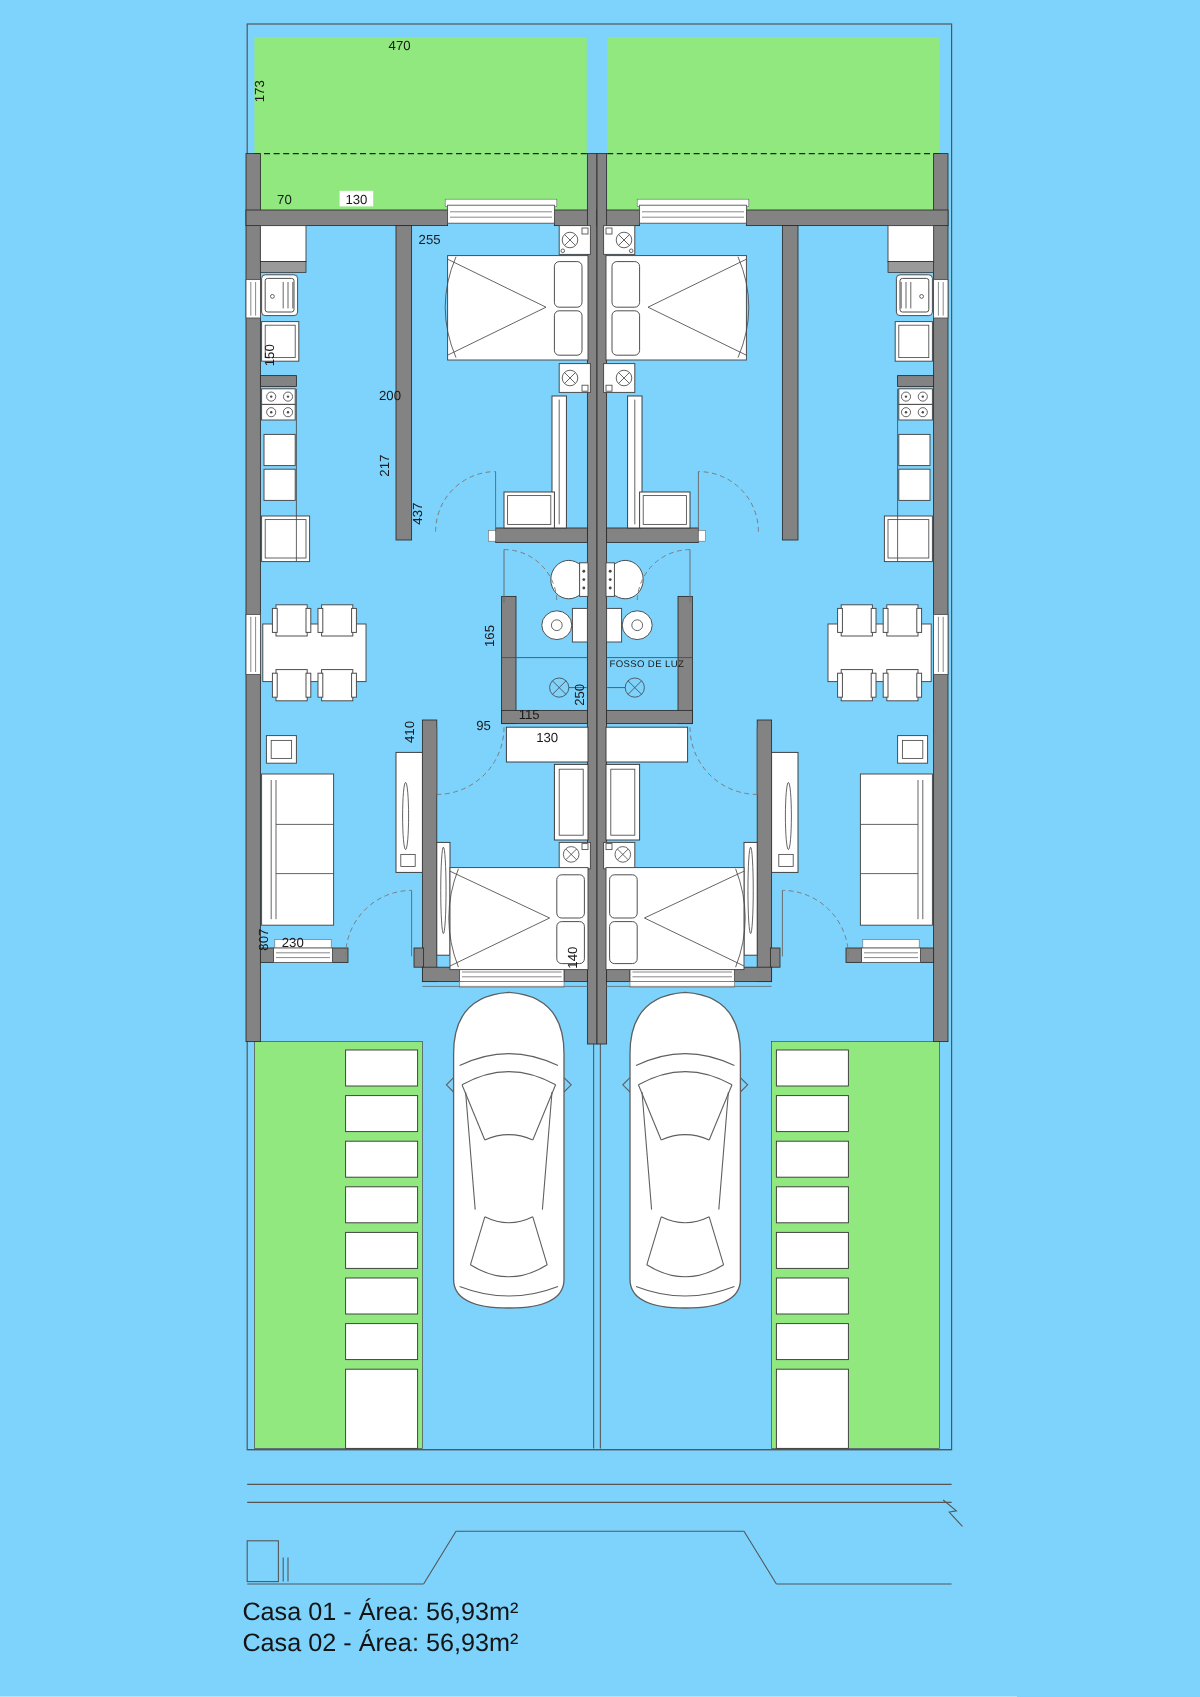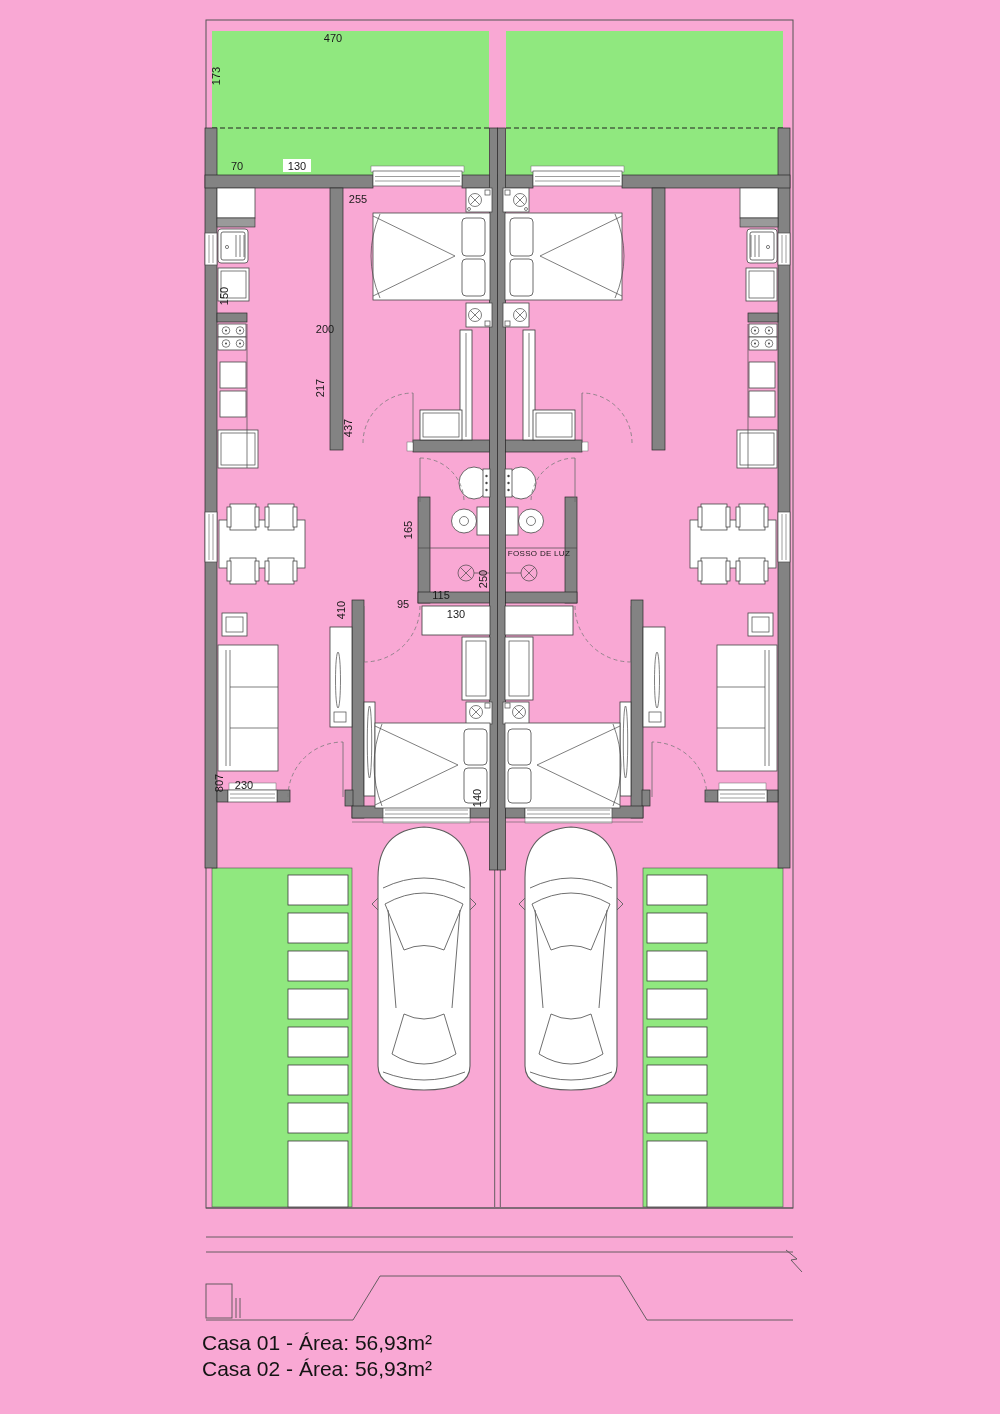"470" .page { background: #f9a8d4 -> #7dd3fc }
